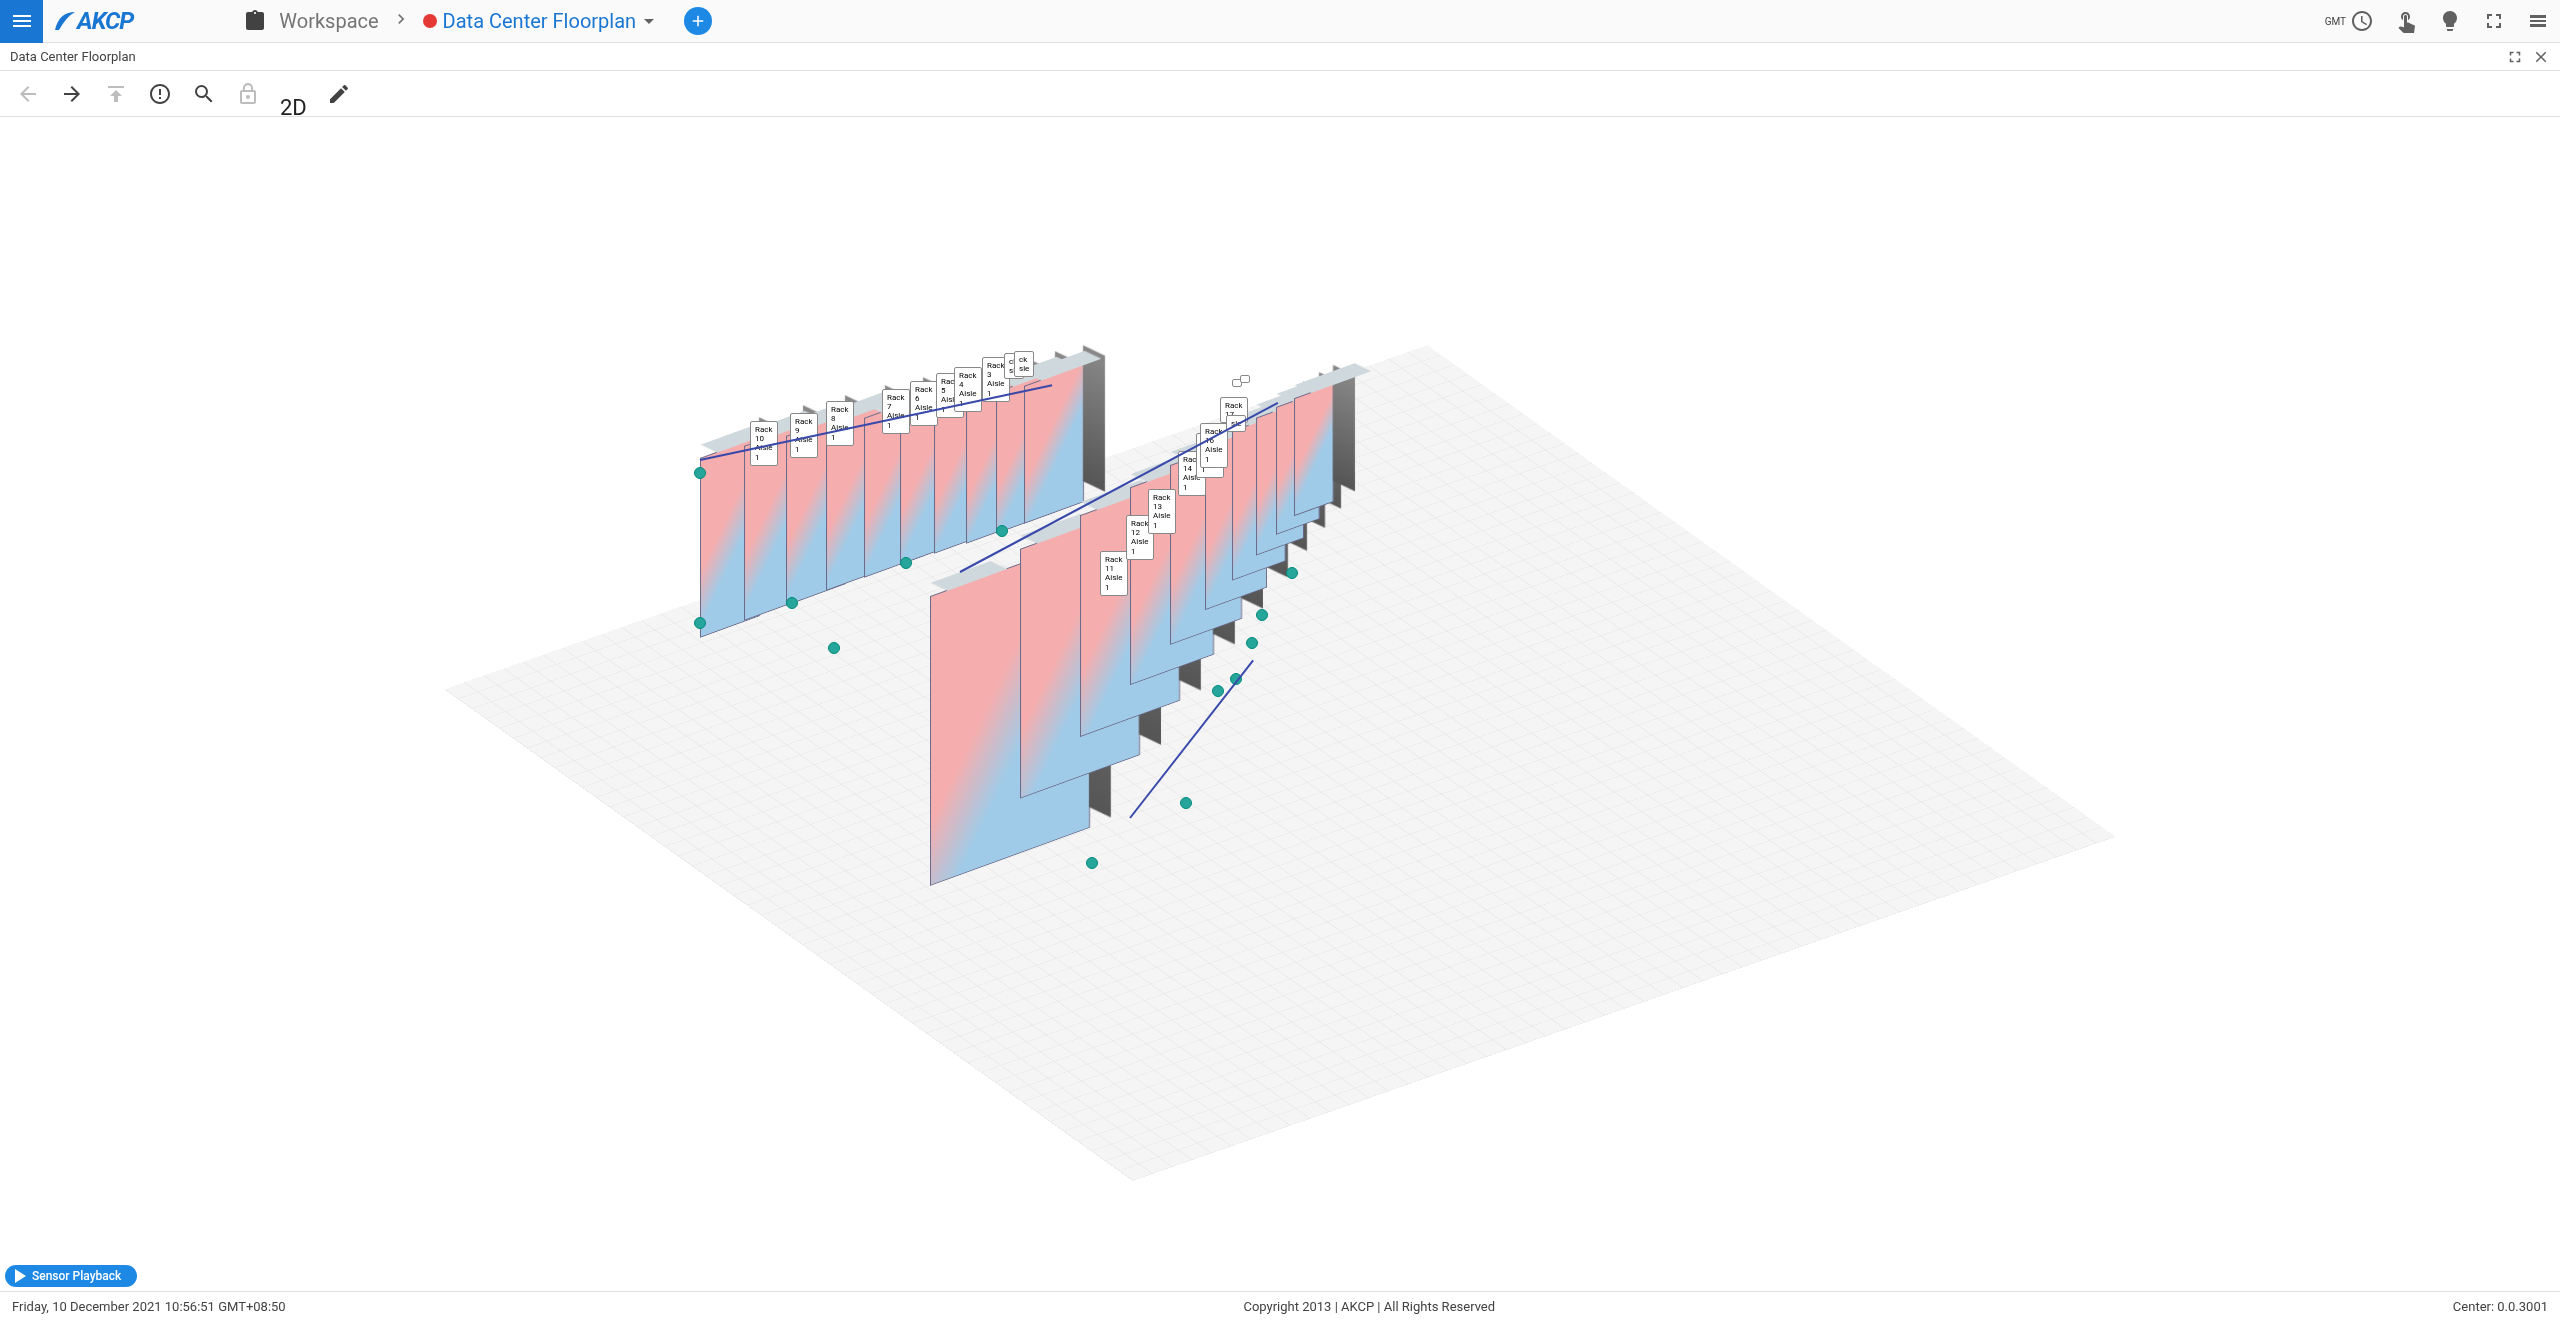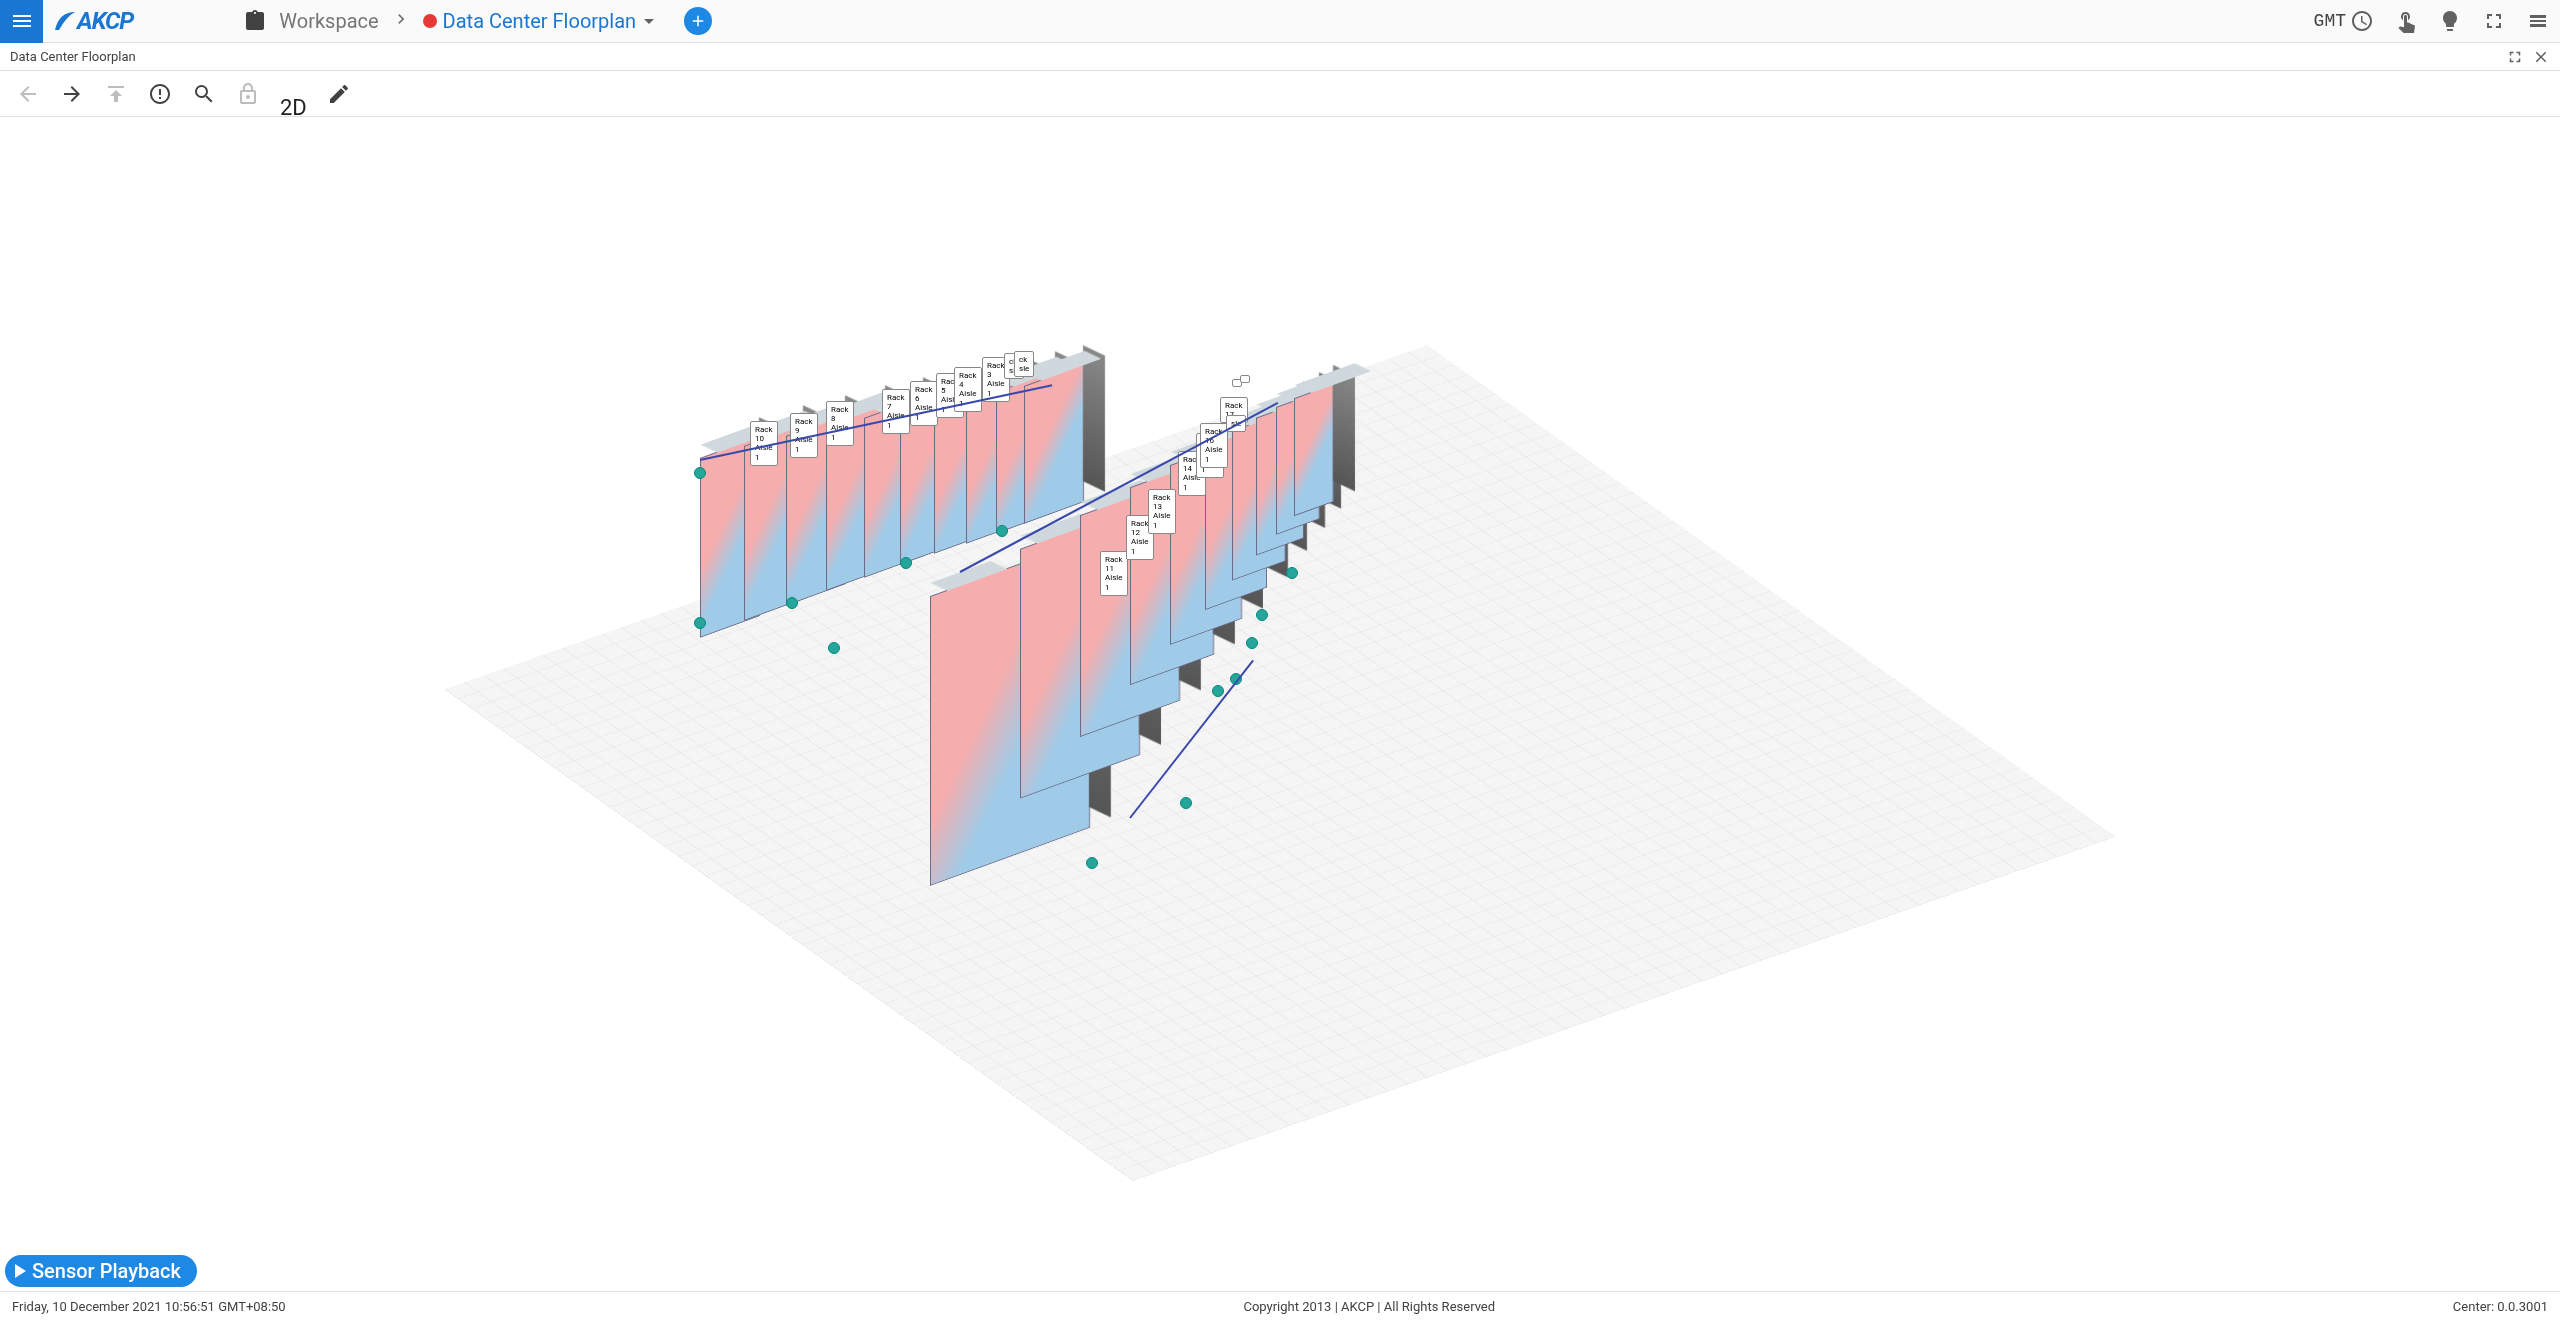"GMT" .gmt { font-family: Liberation Mono, monospace -> none; font-size: 18px -> 10px }
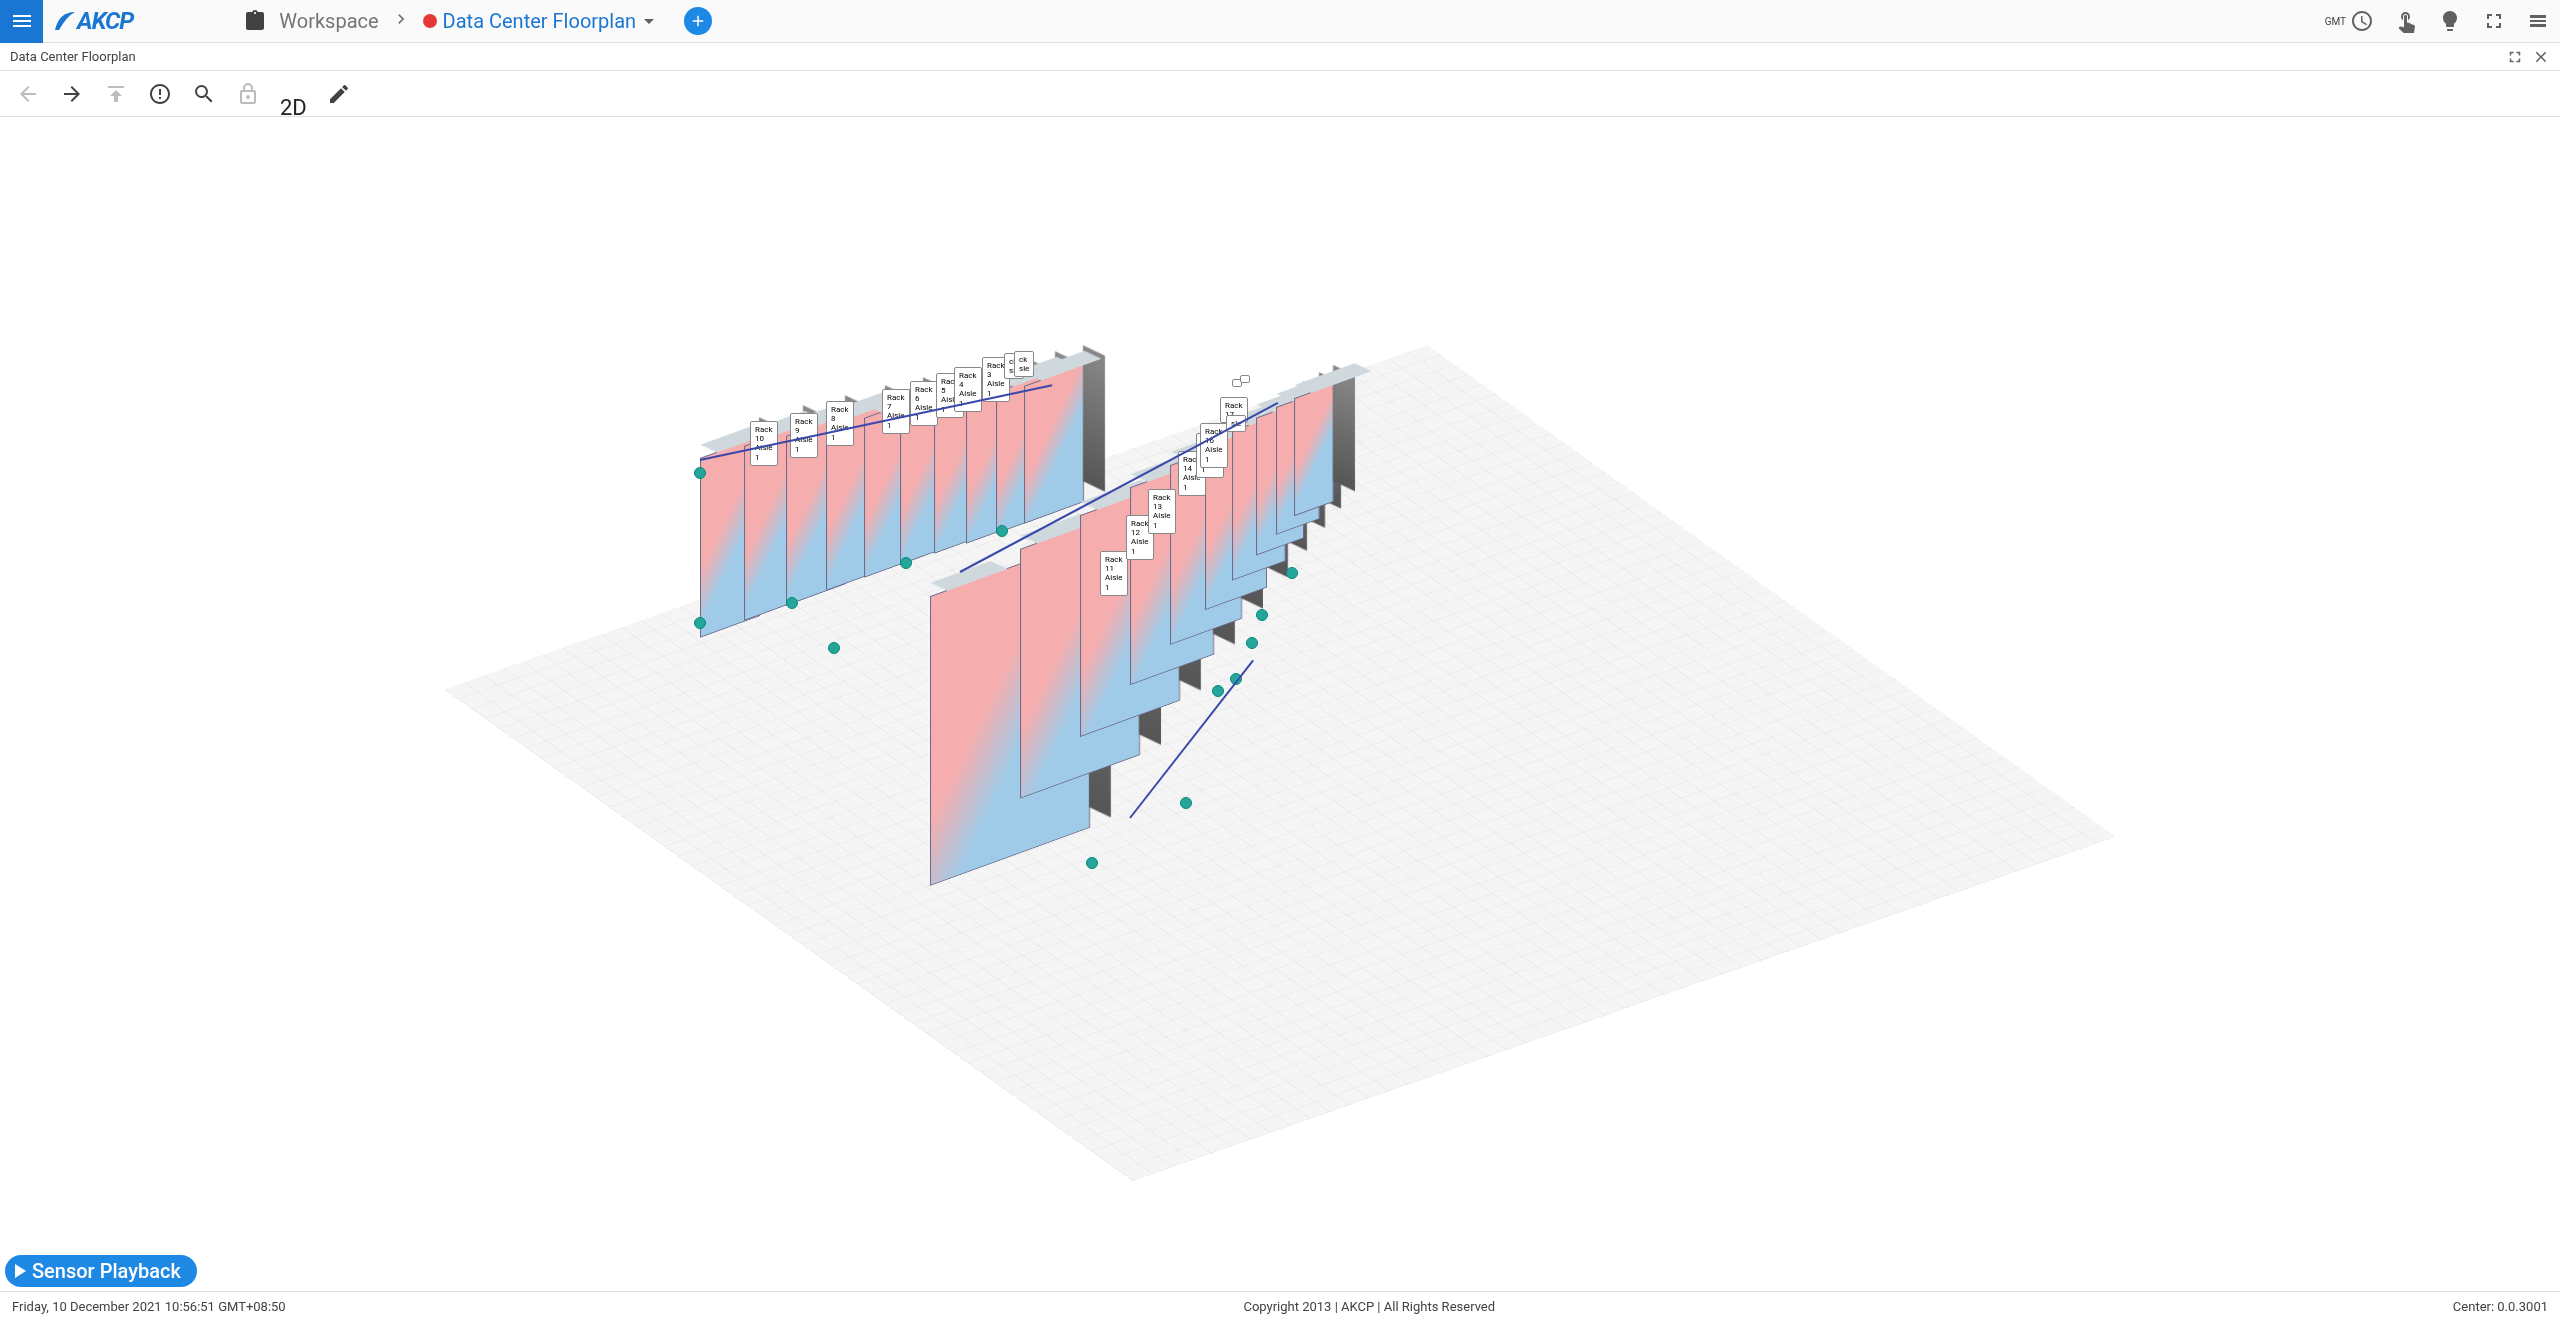"Sensor Playback" .playback-btn { font-size: 20px -> 12px }
